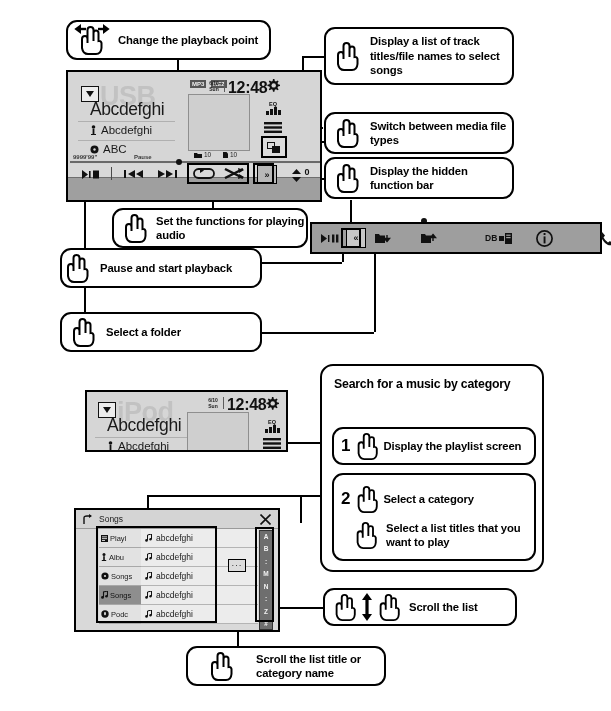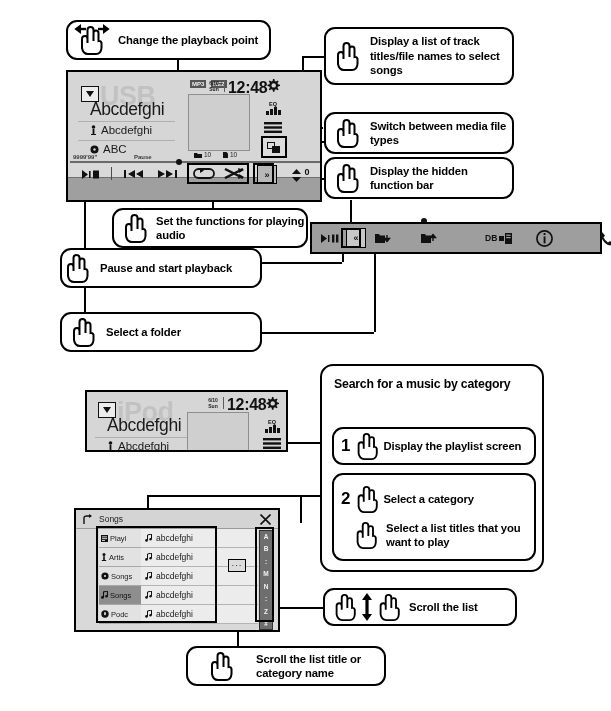"Artis" span { text: Artis -> Albu }
